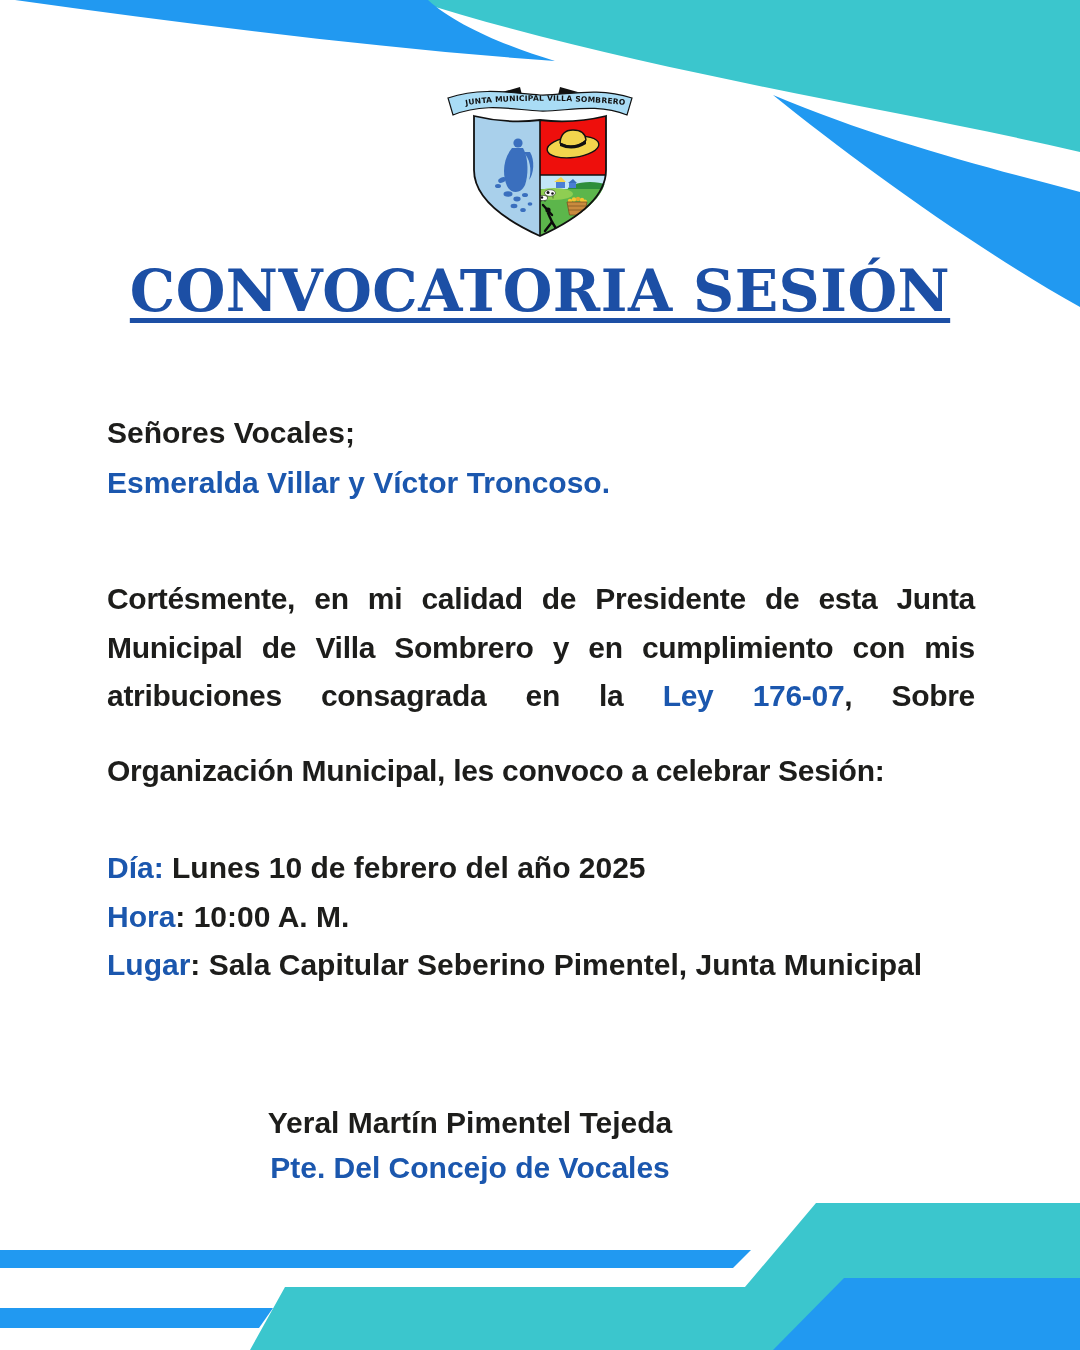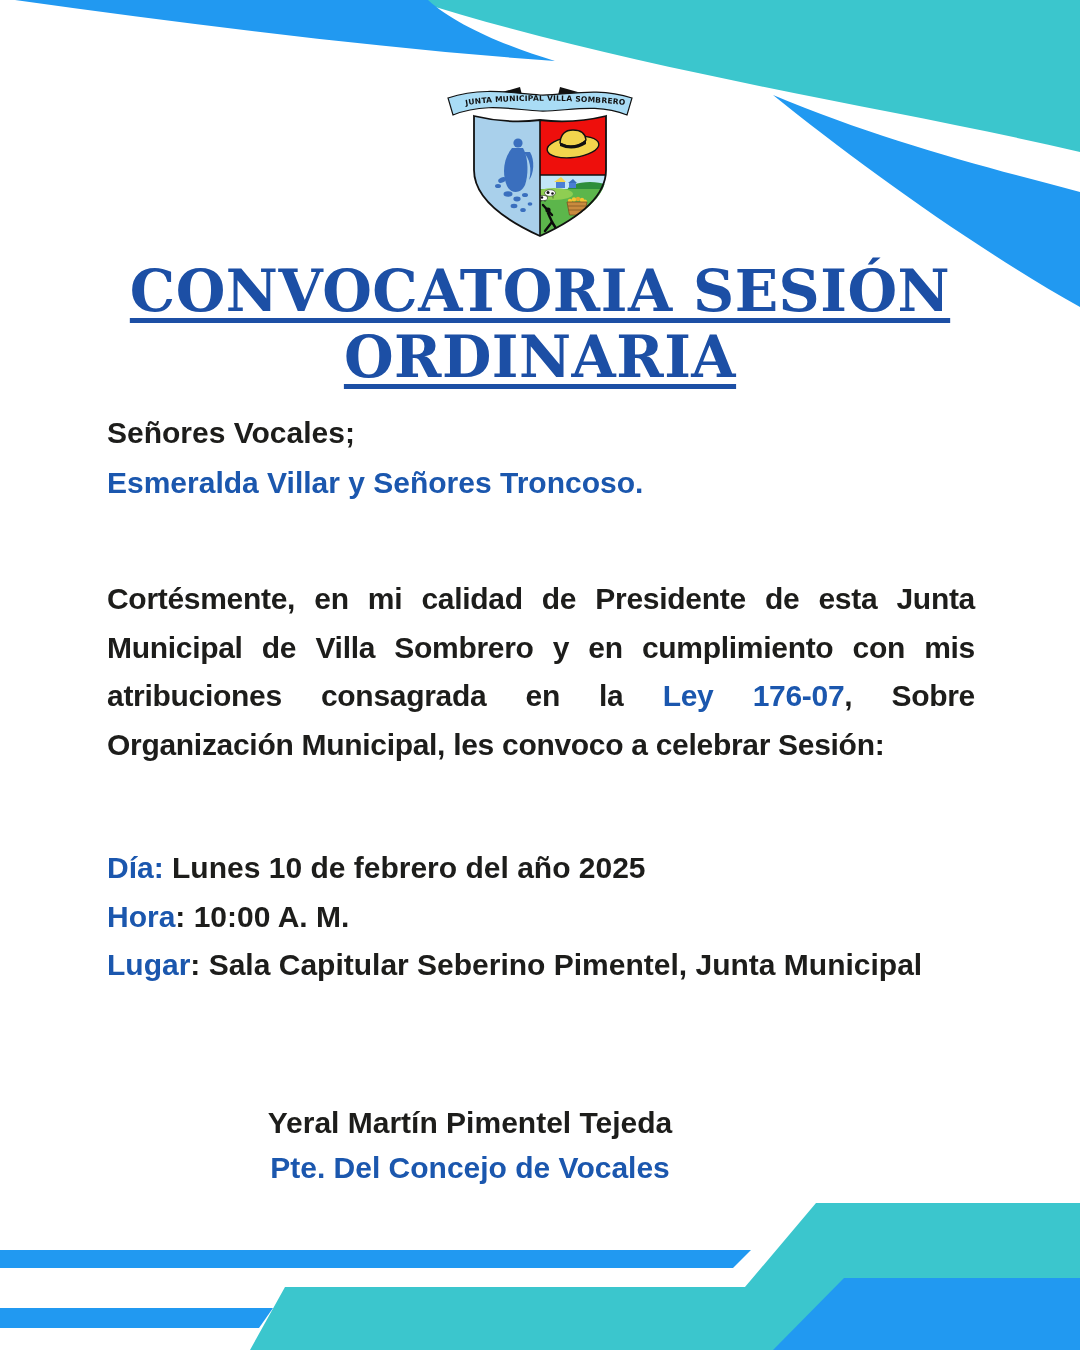"ORDINARIA" div.tline { html: <div><span>ORDINARIA</span></div> -> none }
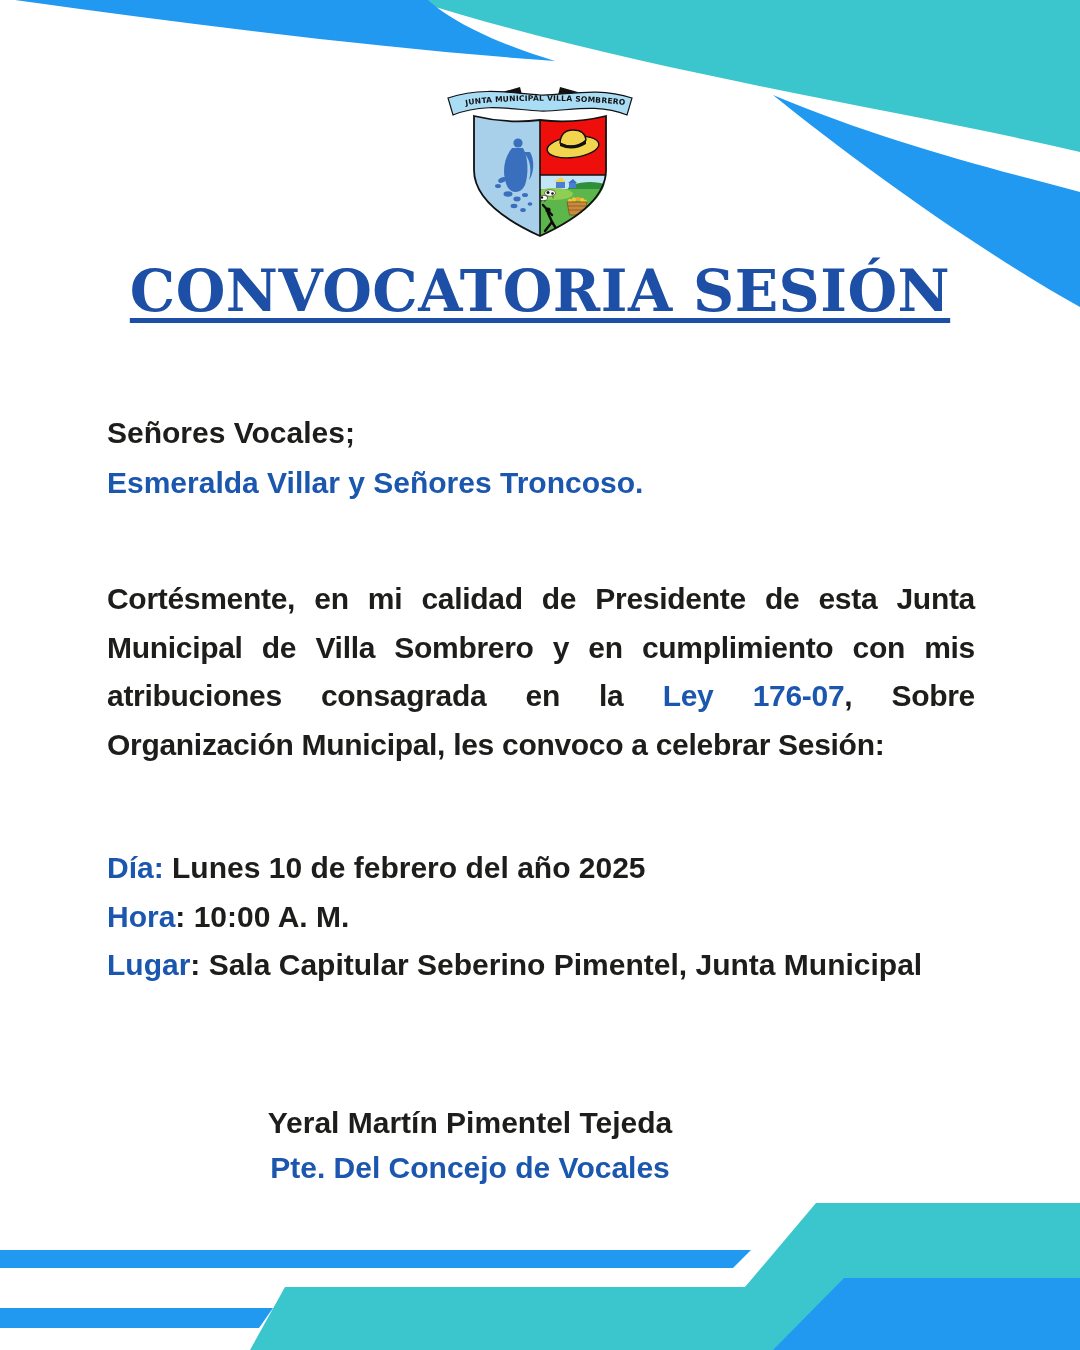"Esmeralda Villar y Señores Troncoso." div.blue { text: Señores -> Víctor }
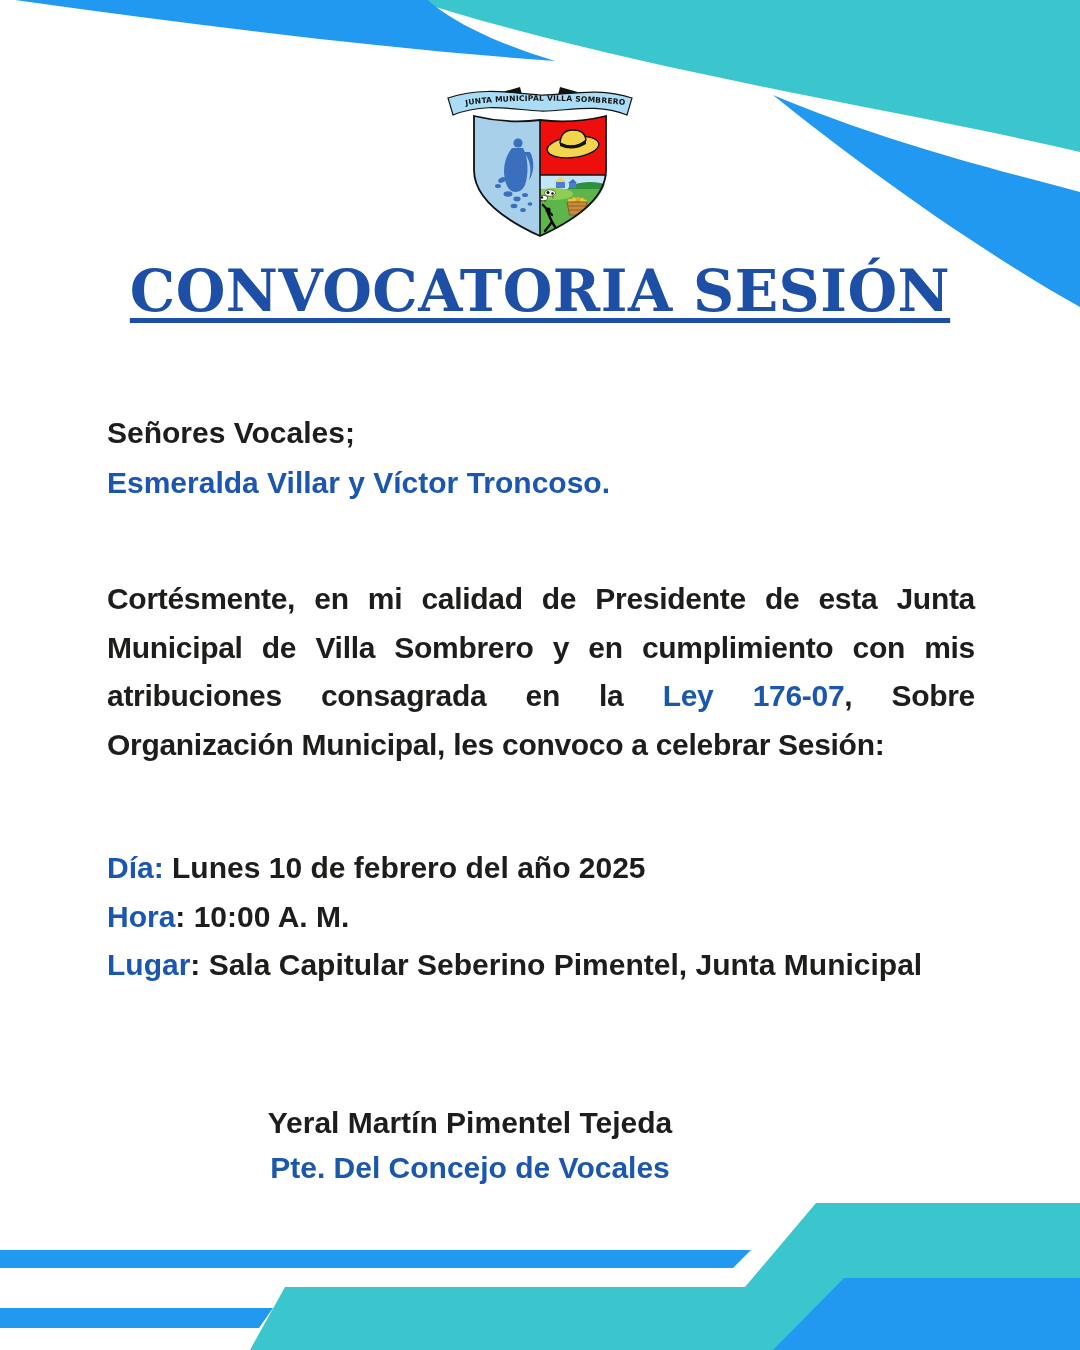"Organización Municipal, les convoco a" .para-last { margin-top: none -> 26px }
